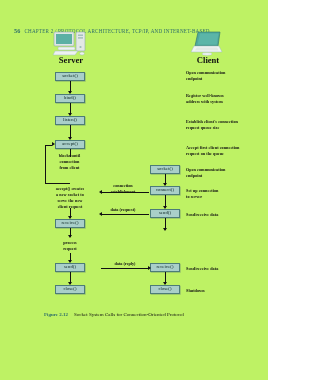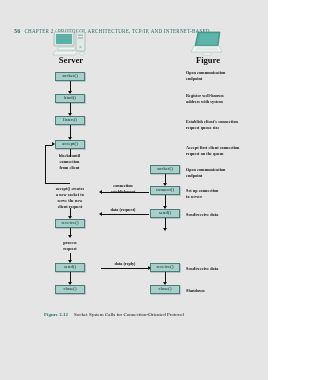"Server" .page { background: #e5e5e5 -> #bef264 }
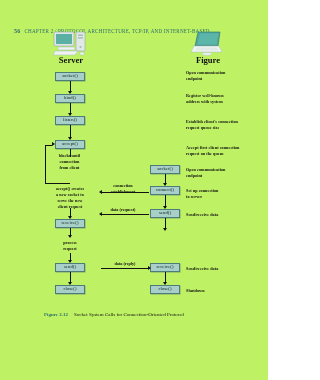"Figure" div.colhead { text: Figure -> Client }
